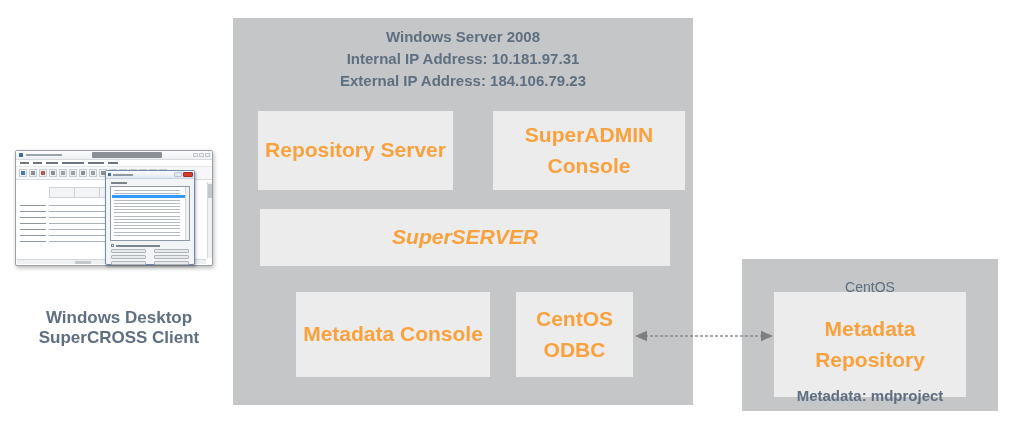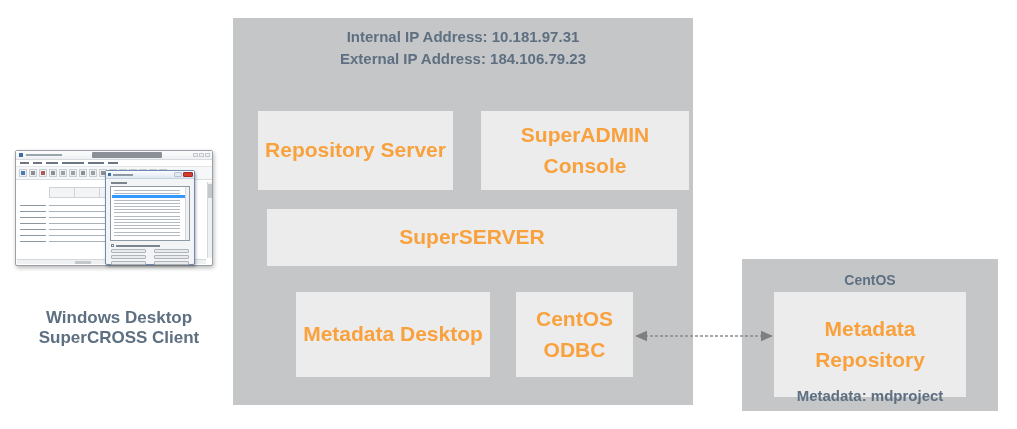"Windows Server 2008" div { html: none -> <div>Windows Server 2008</div> }
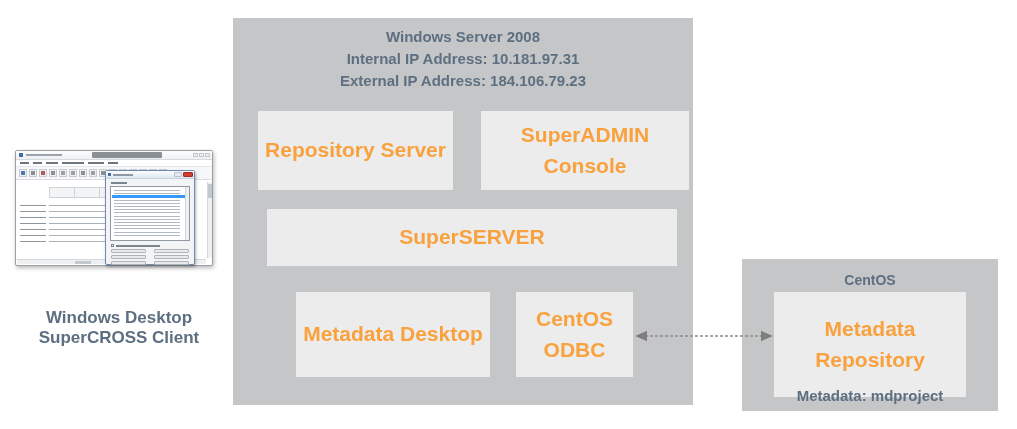"SuperADMIN Console" .sa-console { left: 248px -> 260px; width: 208px -> 192px }
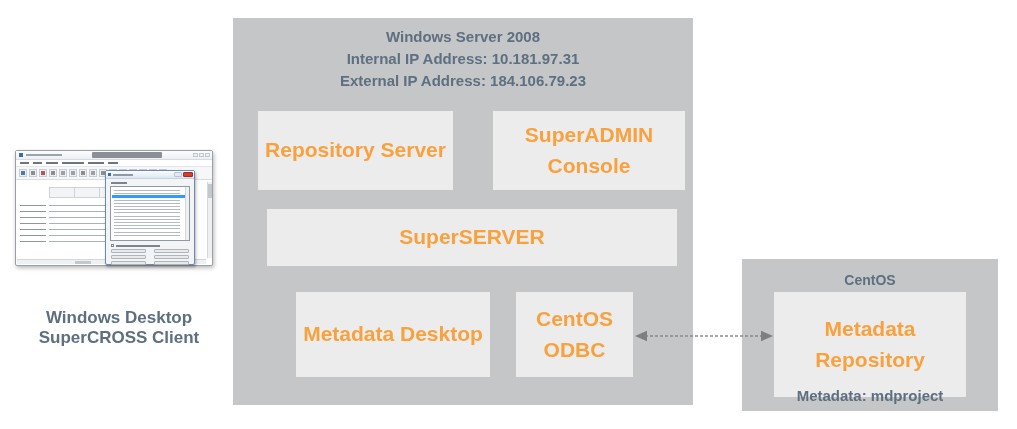"SuperSERVER" .superserver { font-style: none -> italic; left: 34px -> 27px }
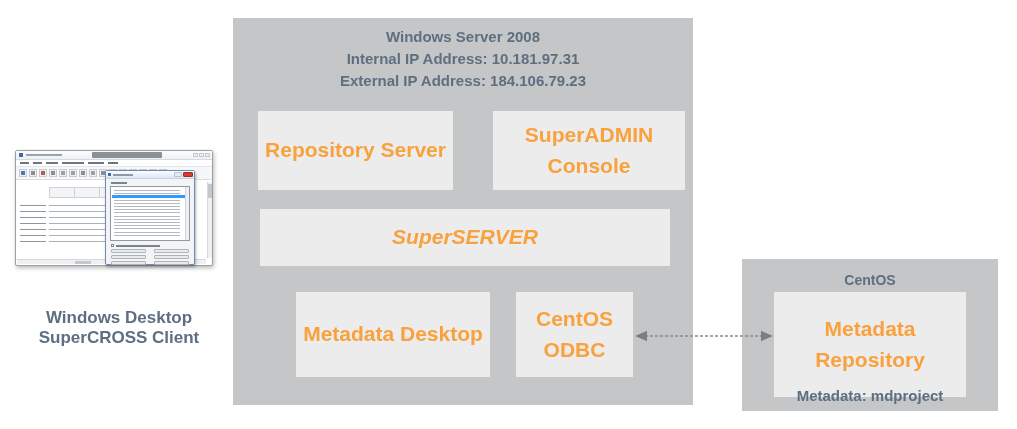"CentOS" .centos-title { font-weight: bold -> normal; padding-top: 13px -> 20px }
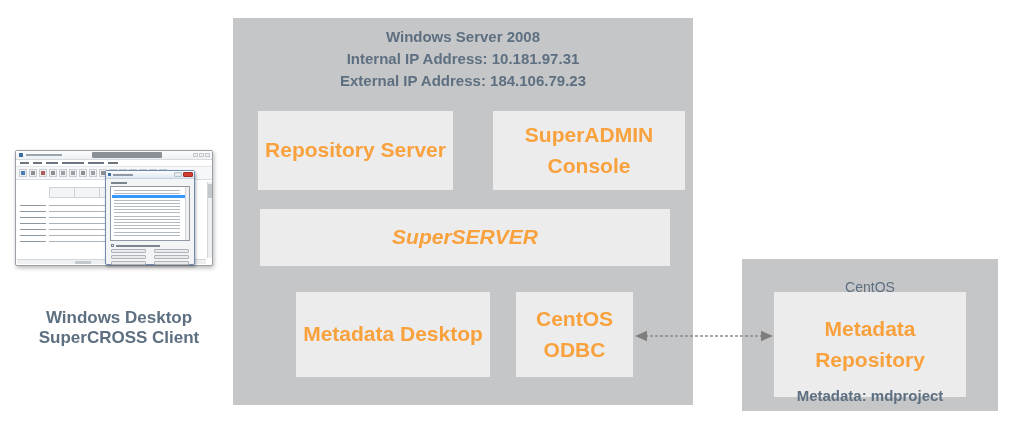"Metadata Desktop" div.component { text: Desktop -> Console }
